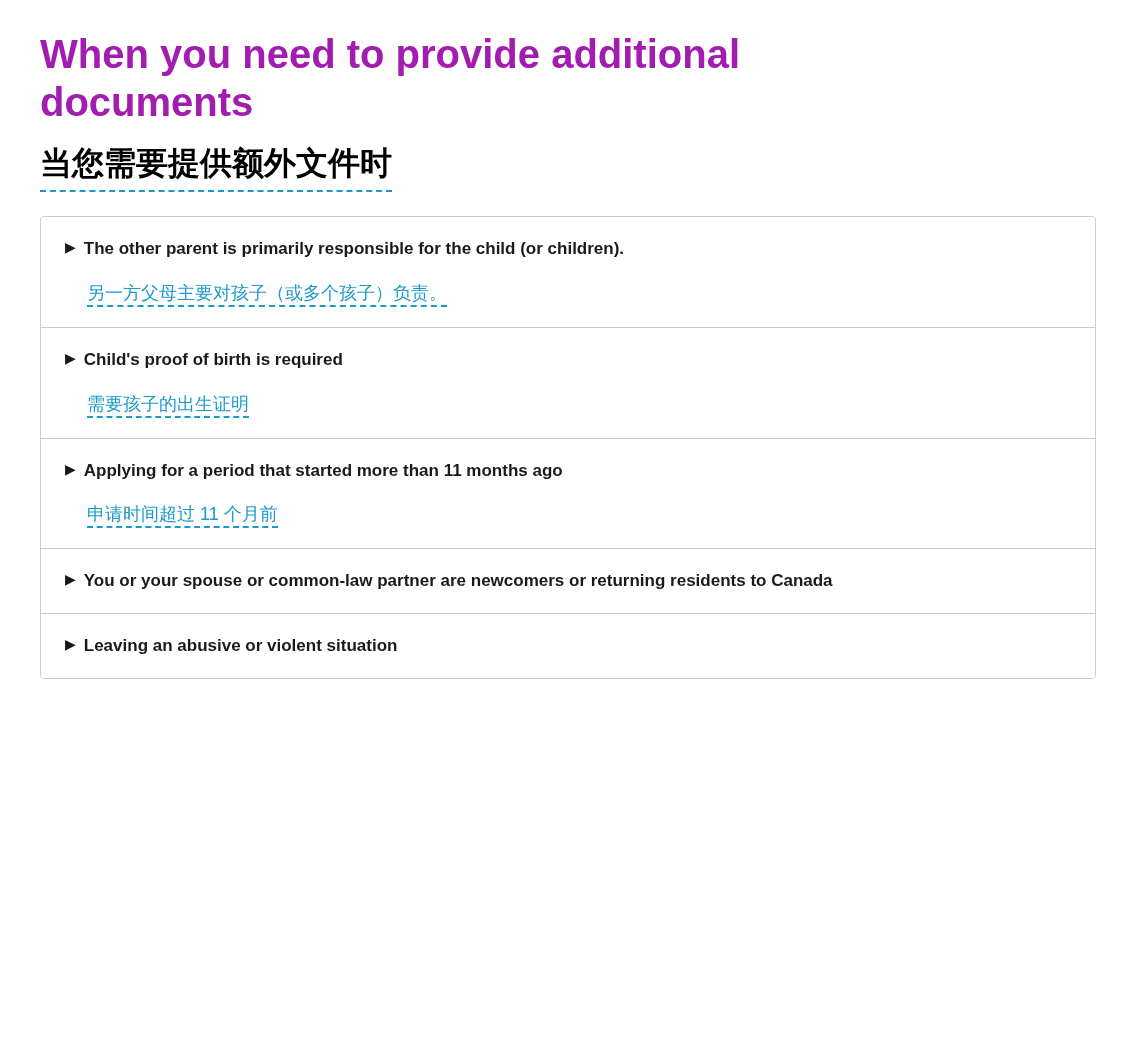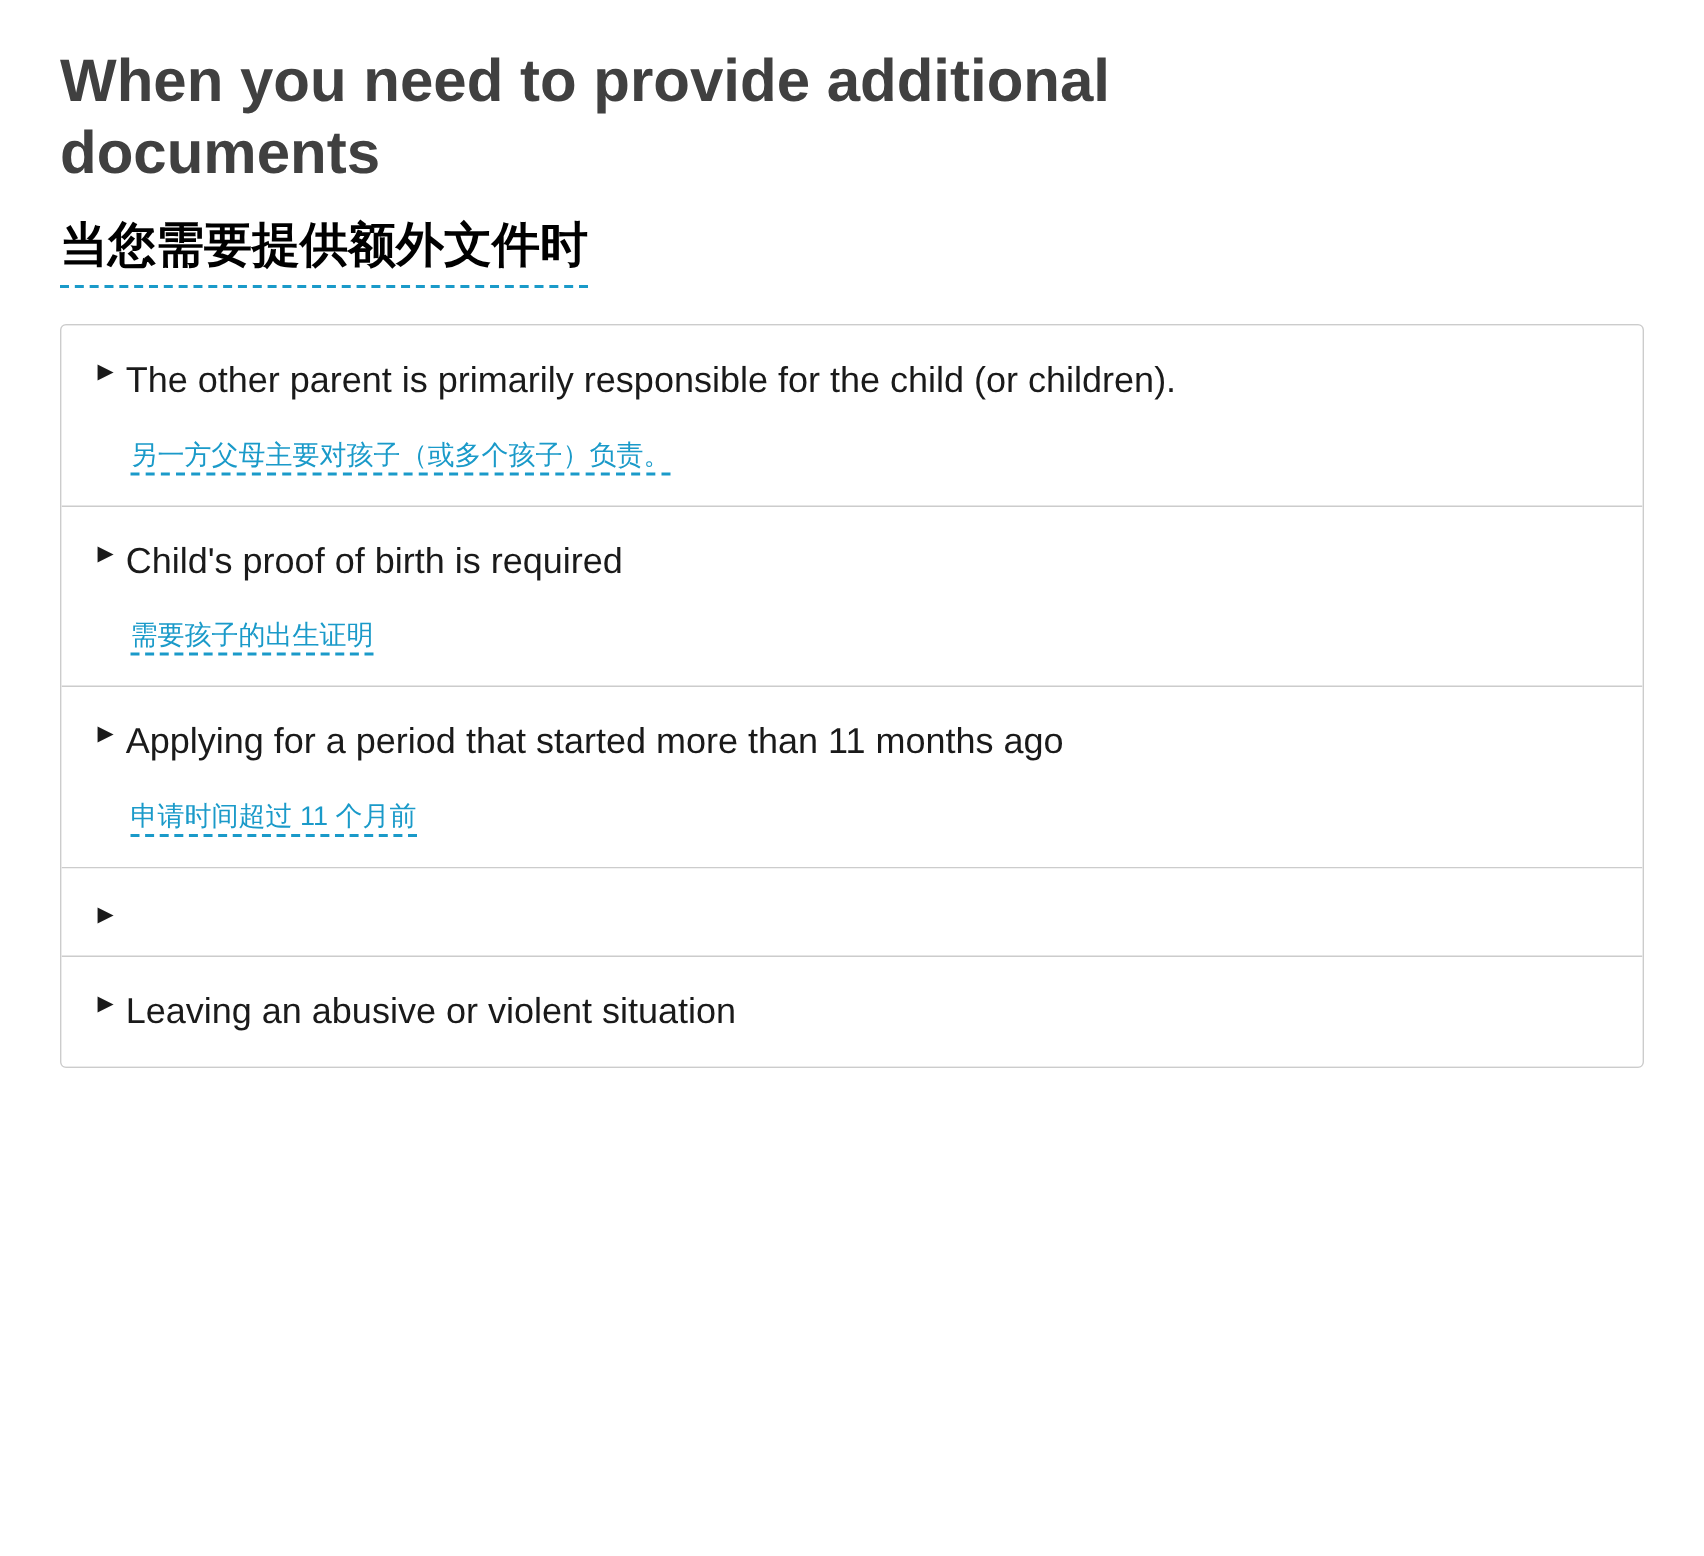"When you need to provide" .page-title-en { color: #404040 -> #a21caf }
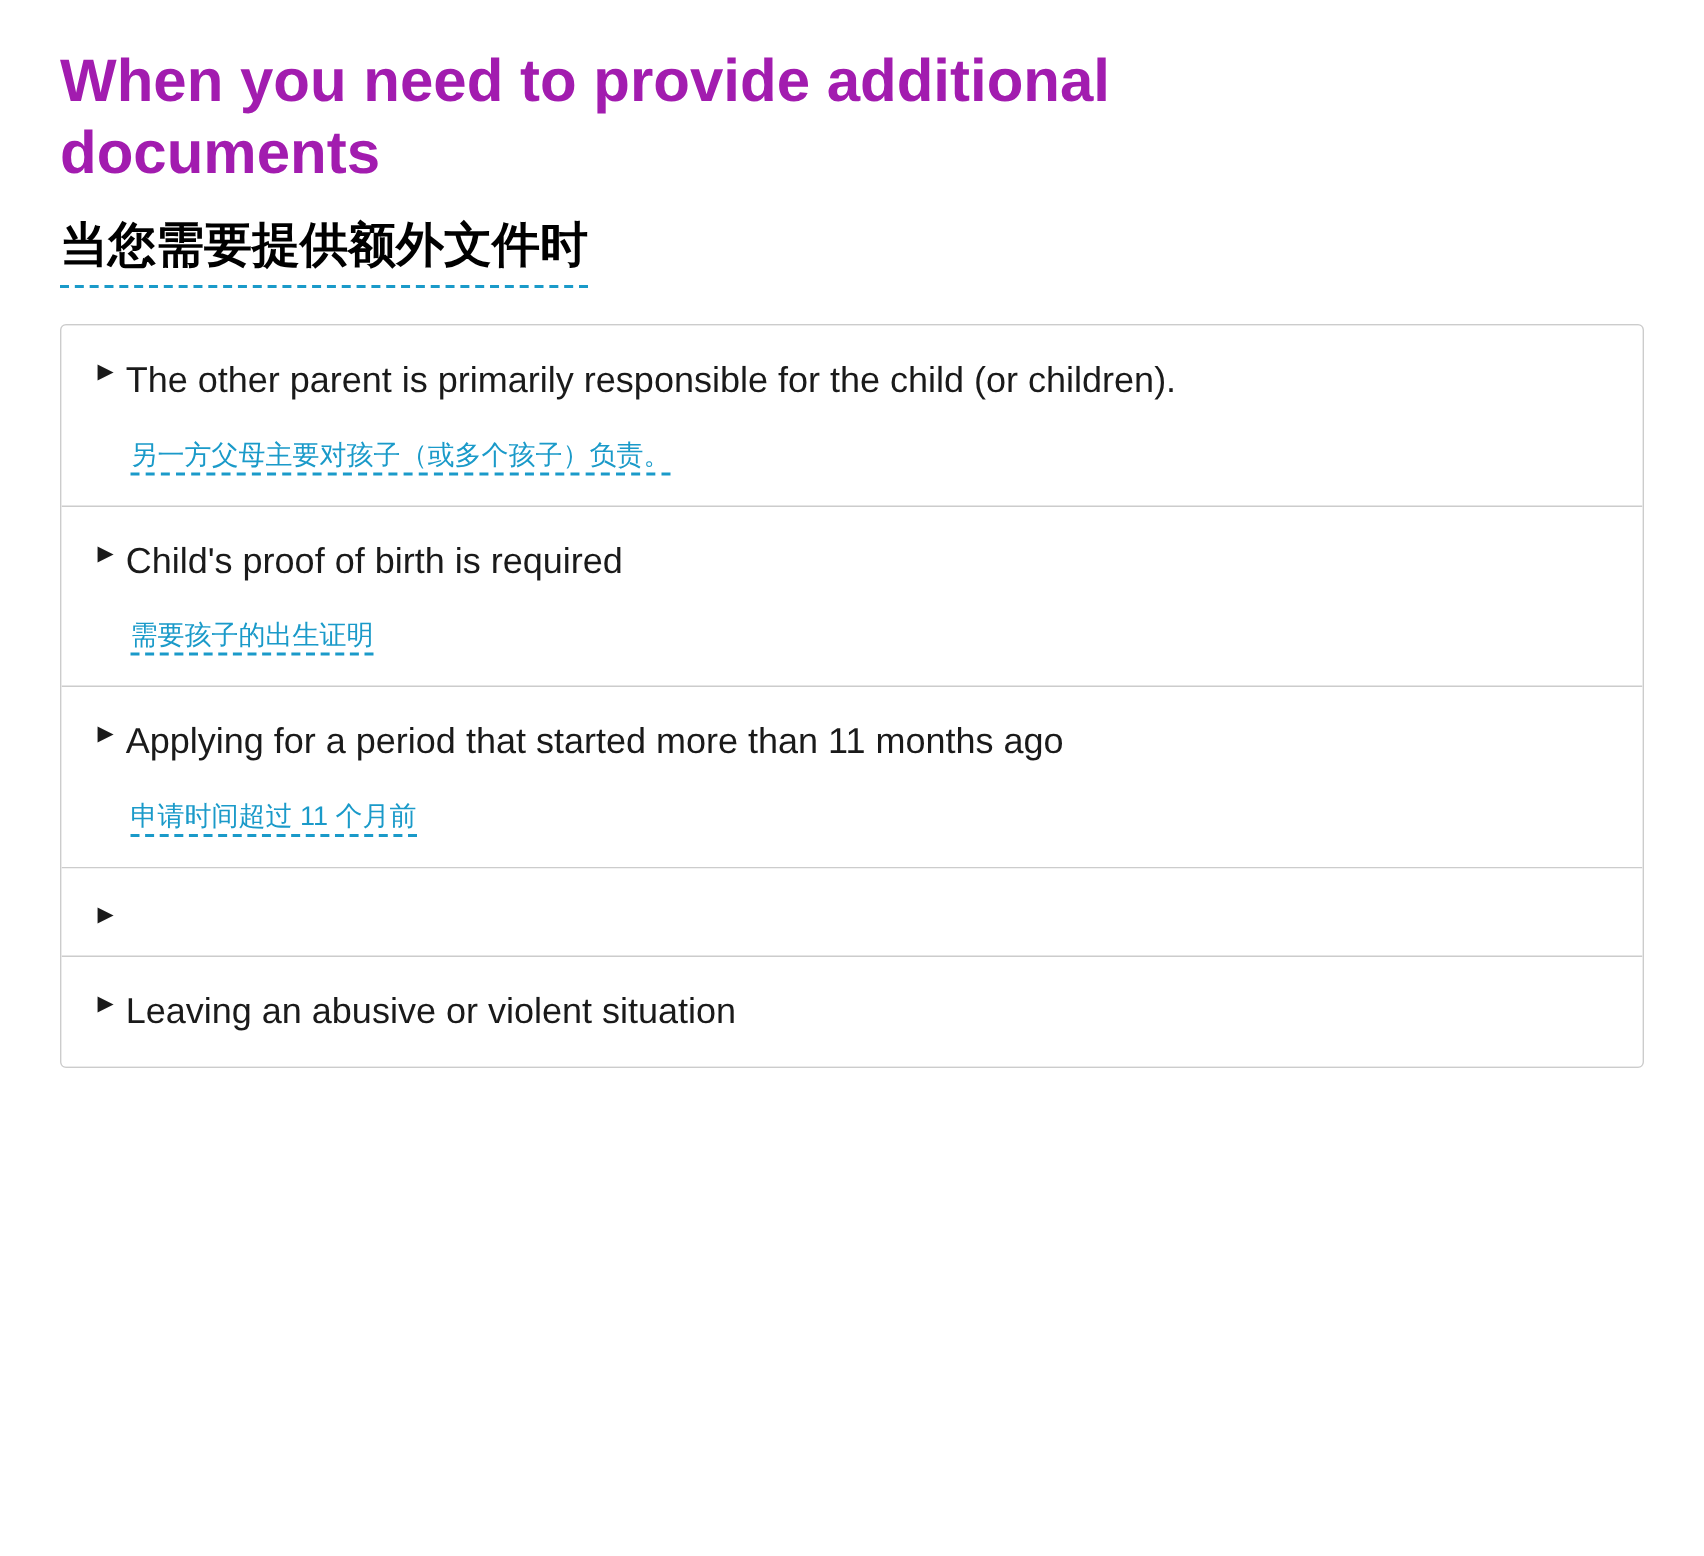"The other parent is primarily" .accordion-title-en { font-size: 24px -> 17px; font-weight: 400 -> 700 }
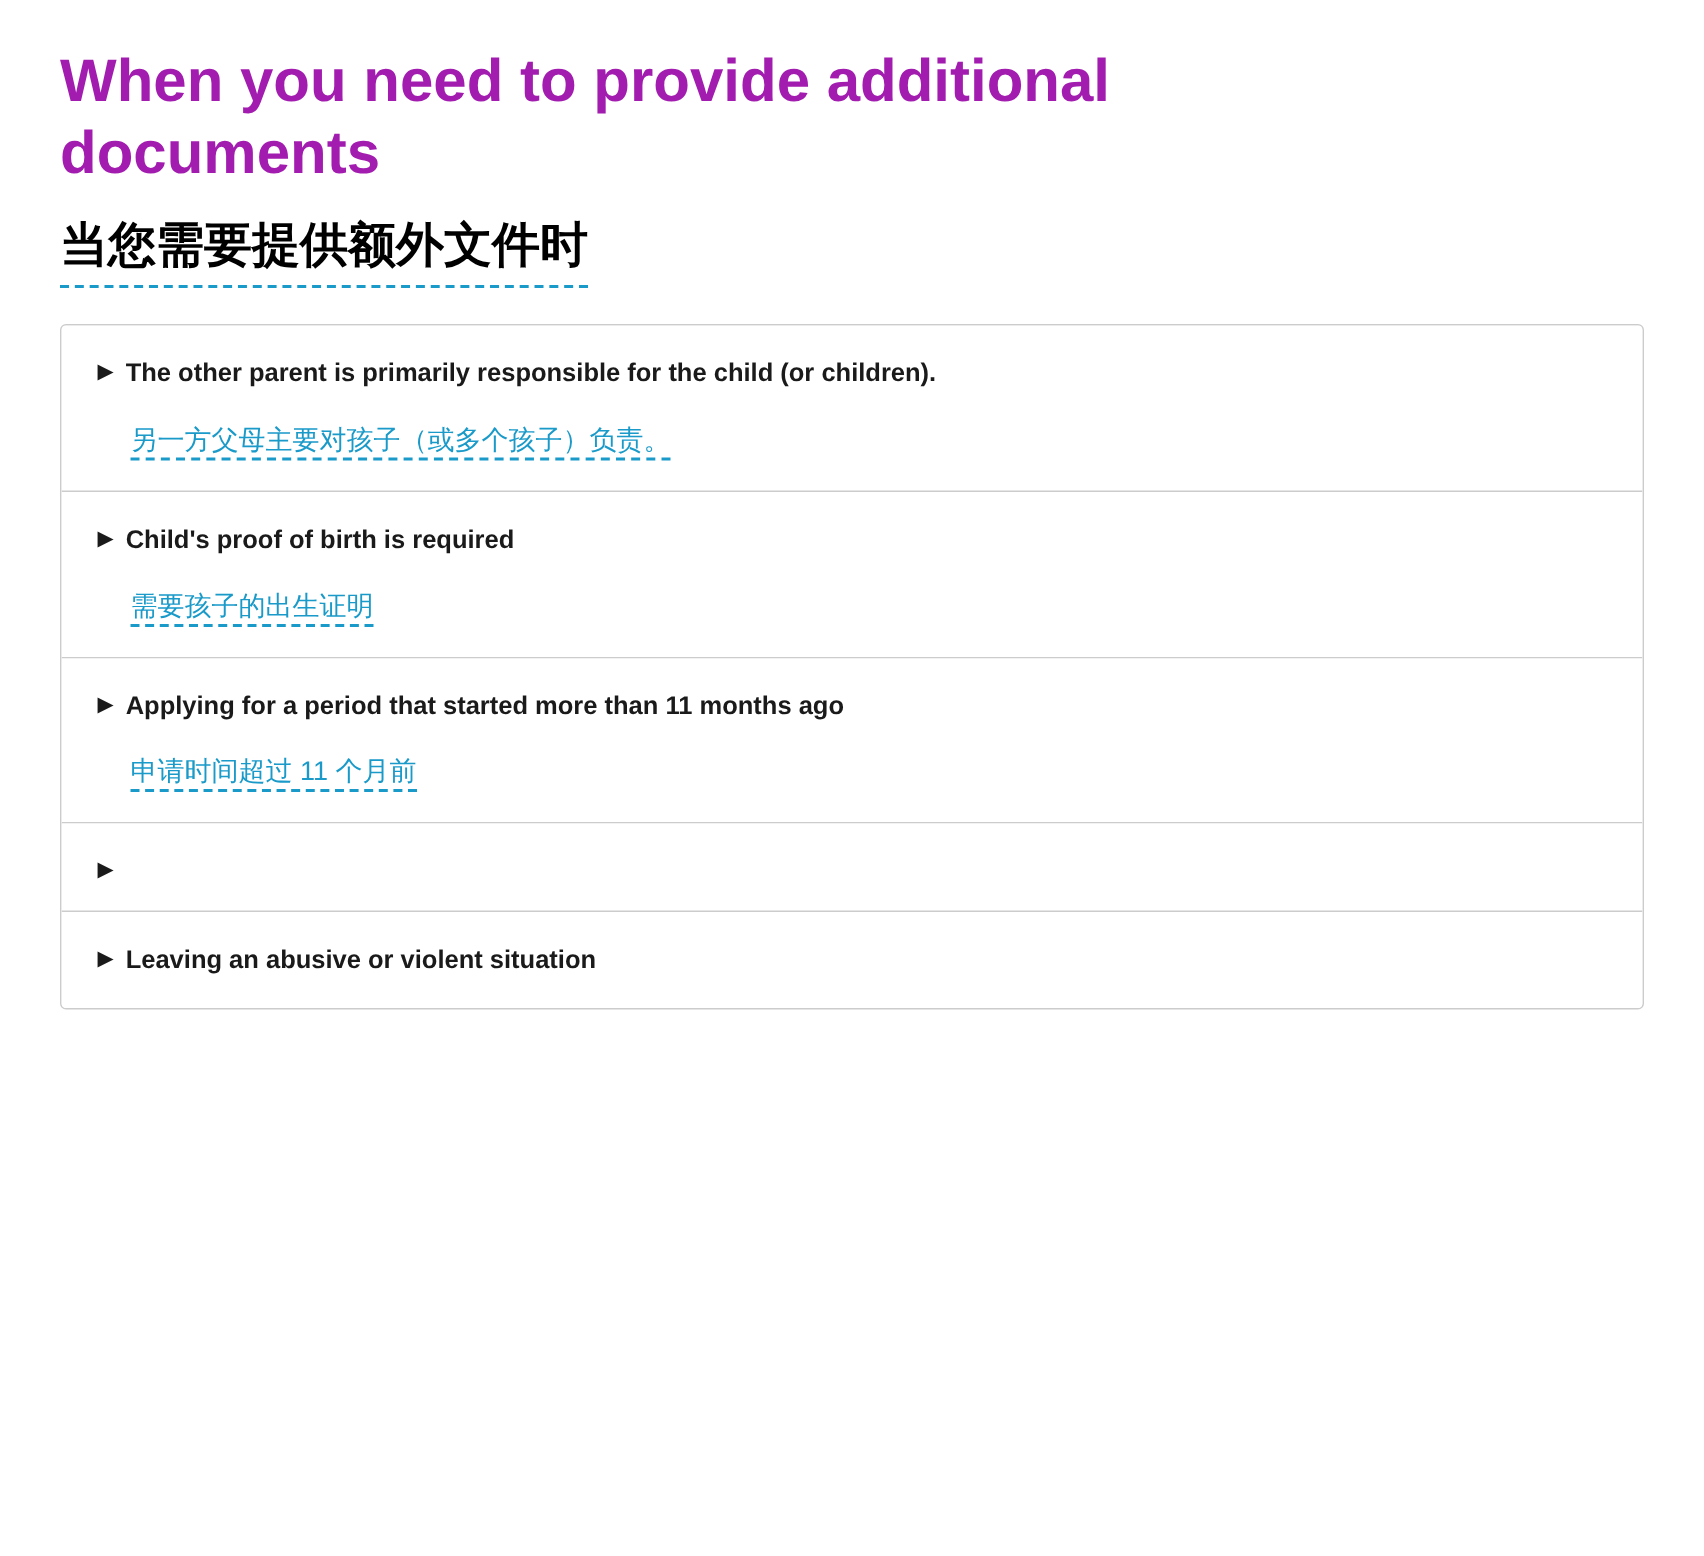"You or your spouse or" span.accordion-title-en { html: none -> <span>You or your spouse or common-law partner are newcomers or returning residents to Canada</span> }
